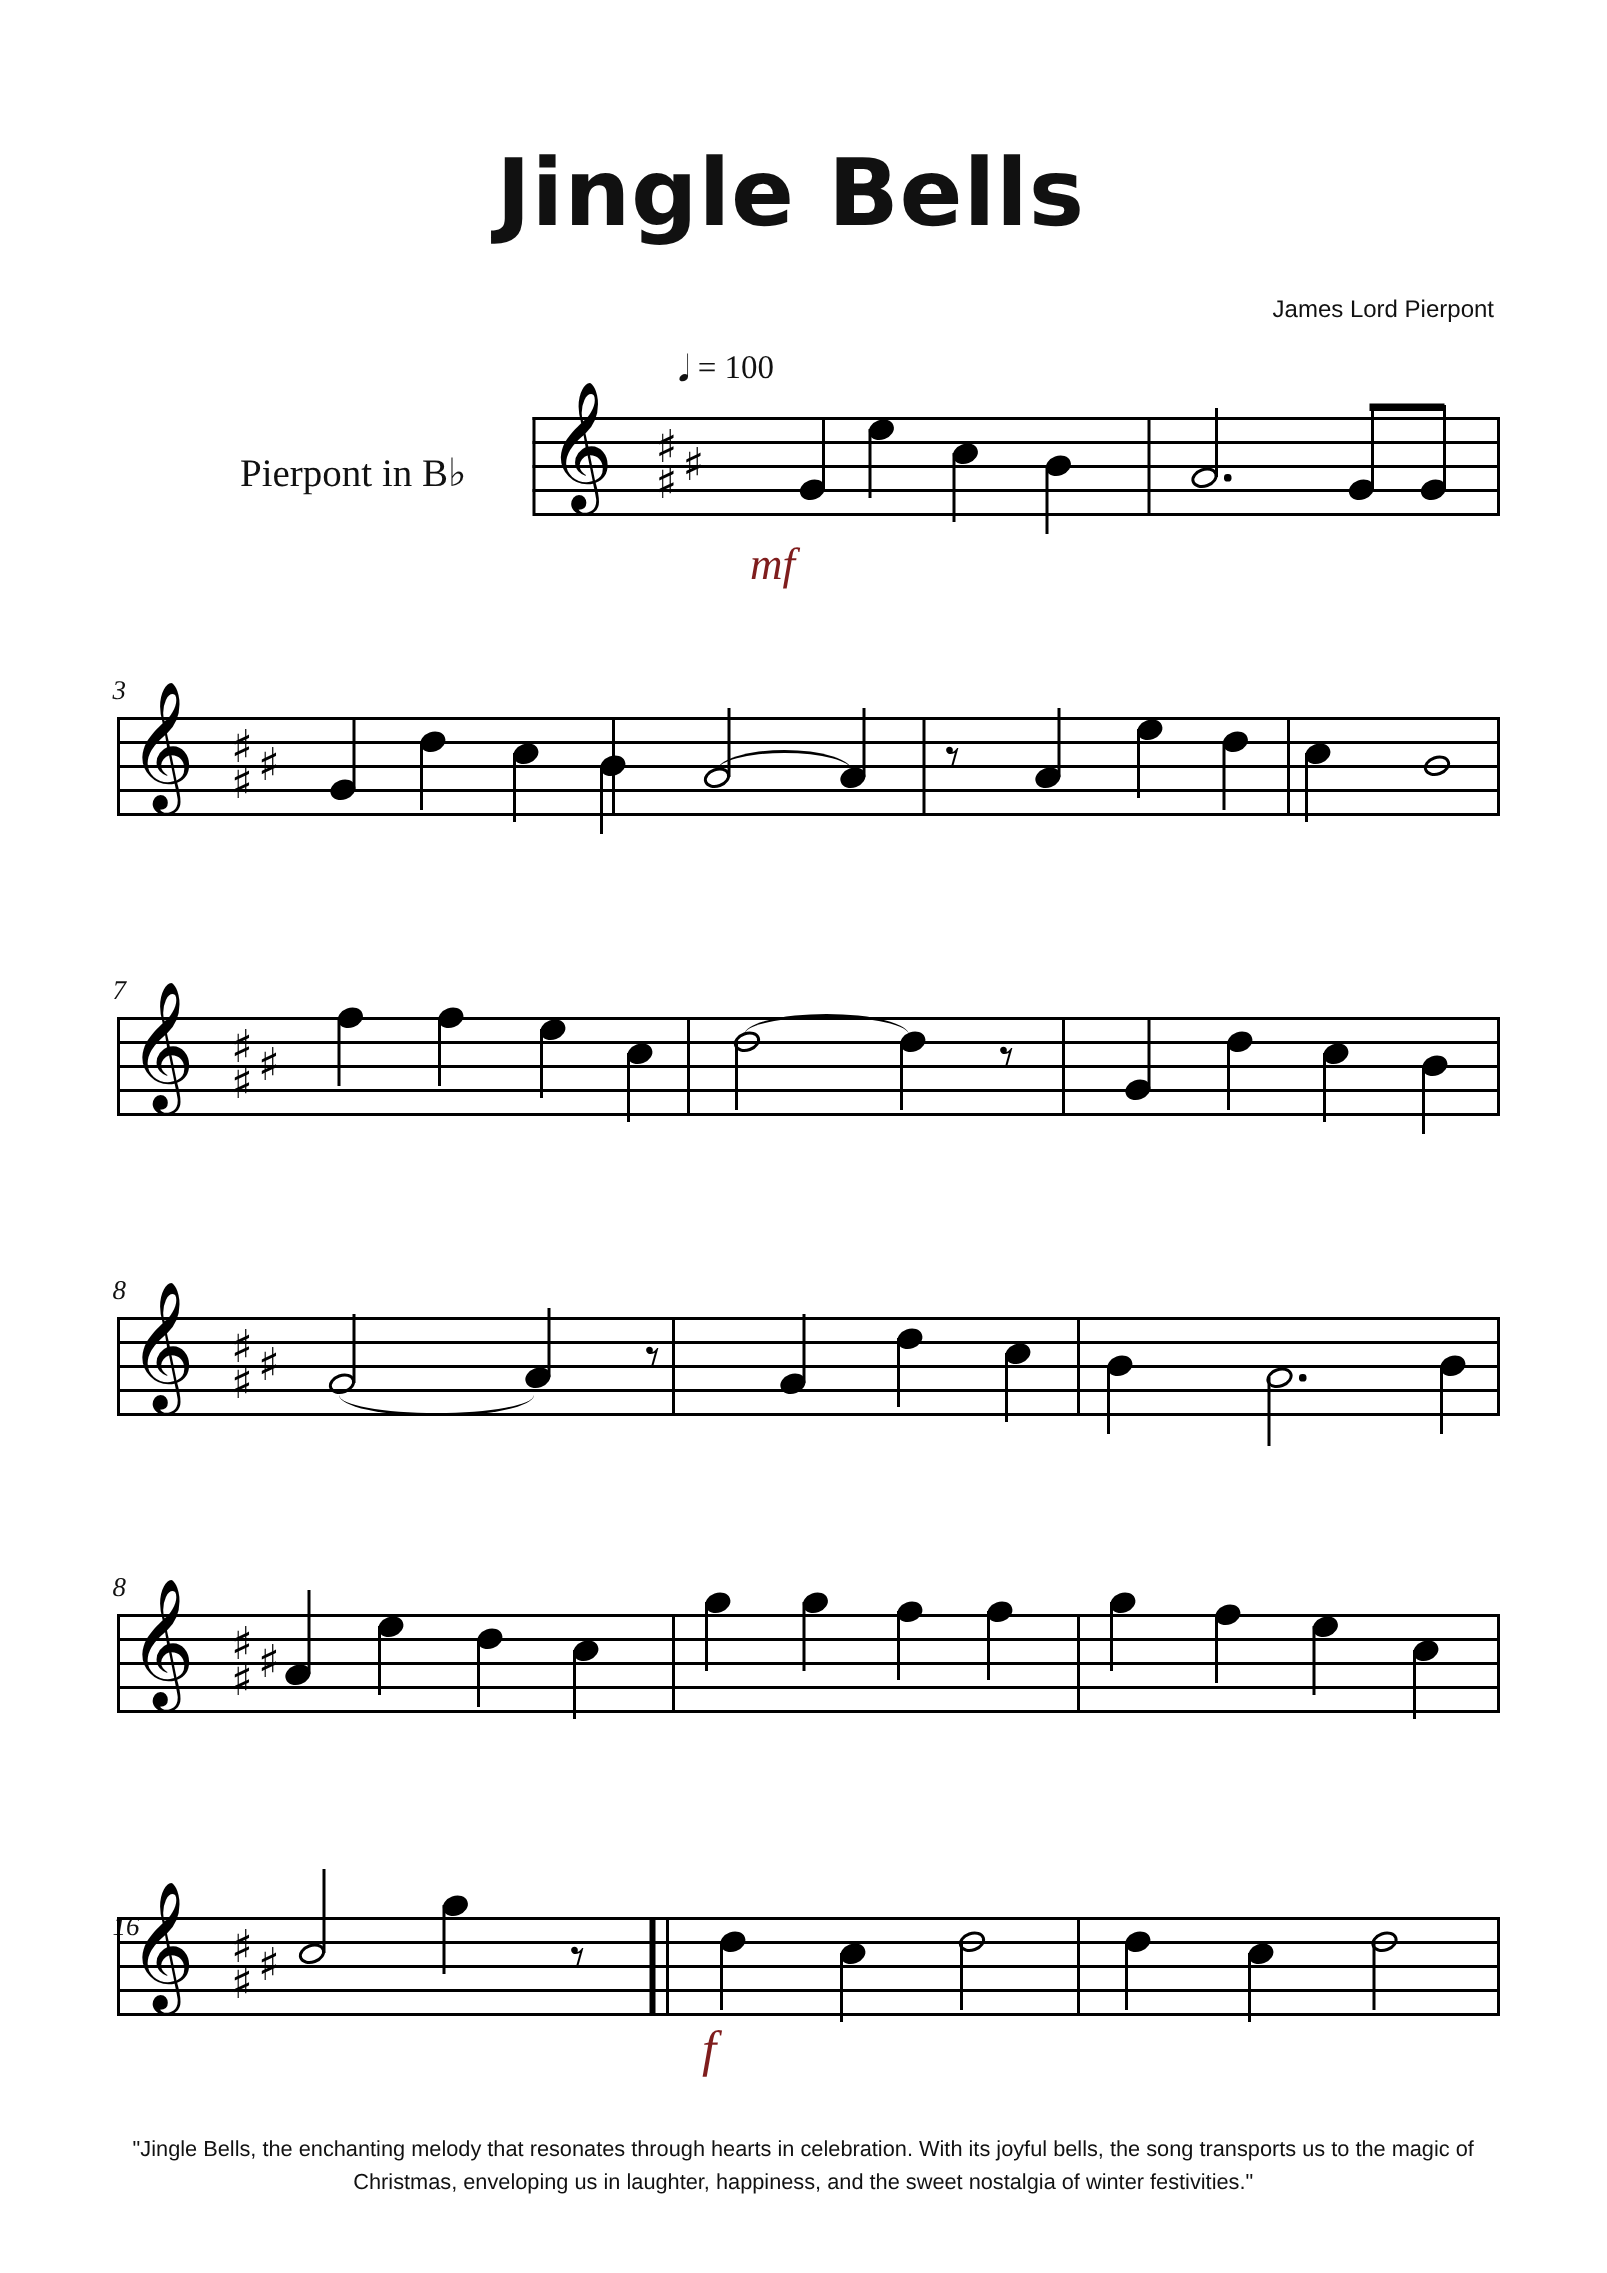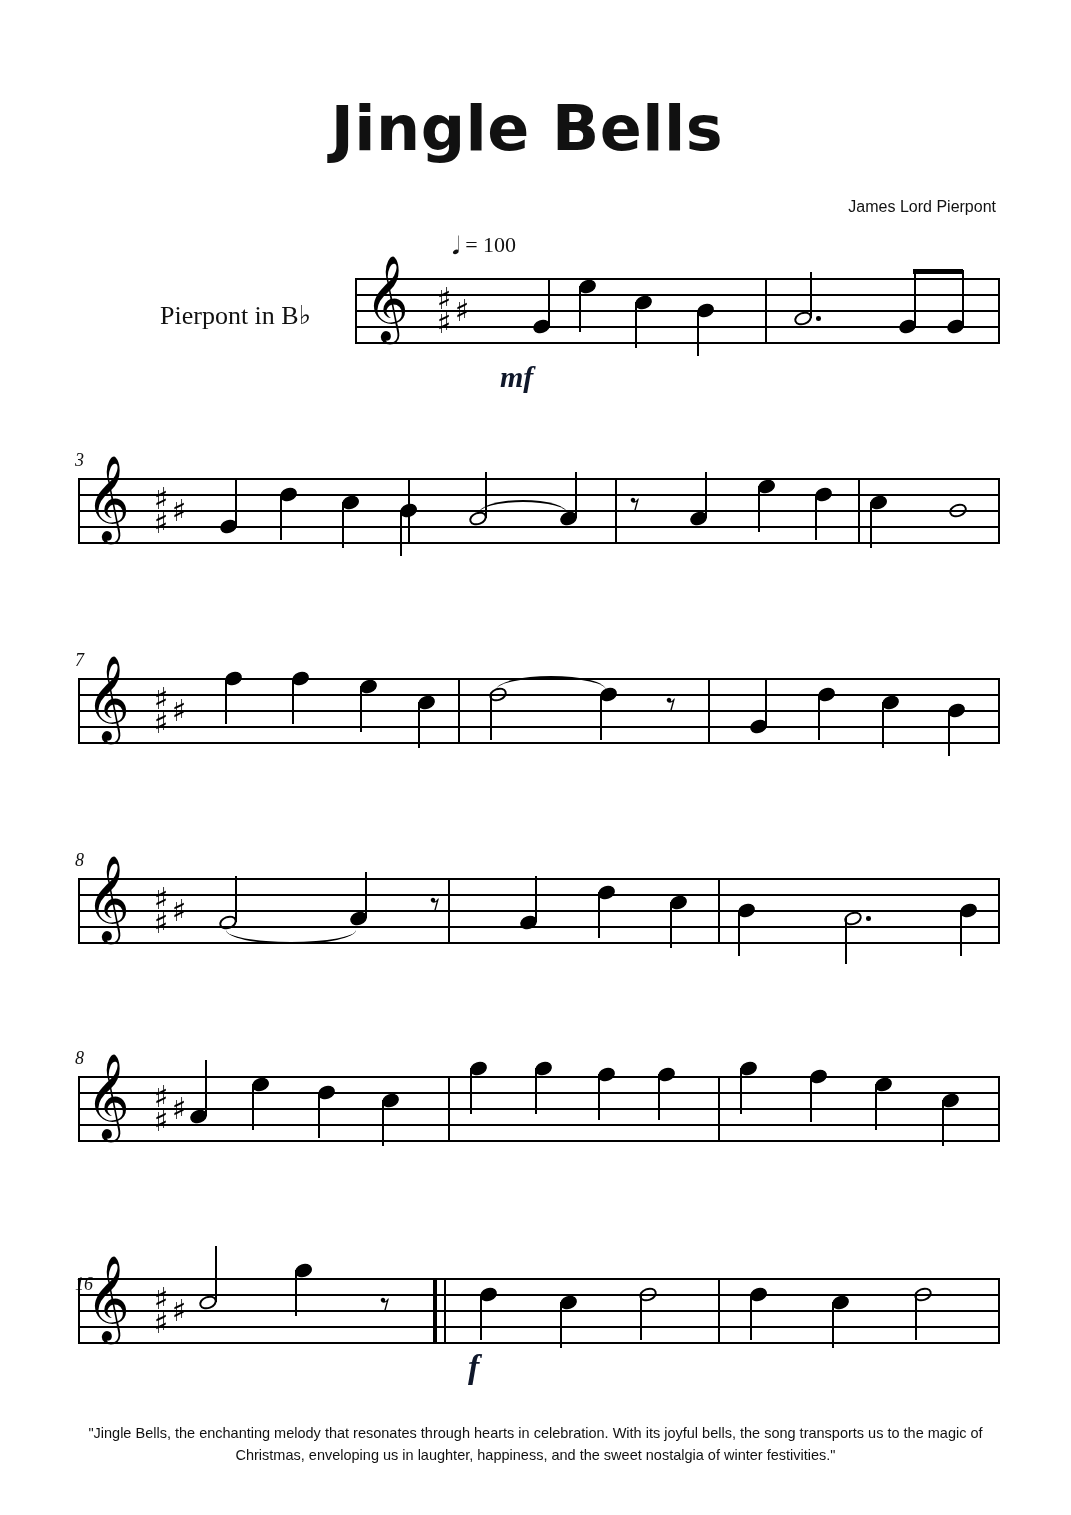"mf" .dynamic { color: #0f172a -> #7f1d1d; font-weight: bold -> normal }
